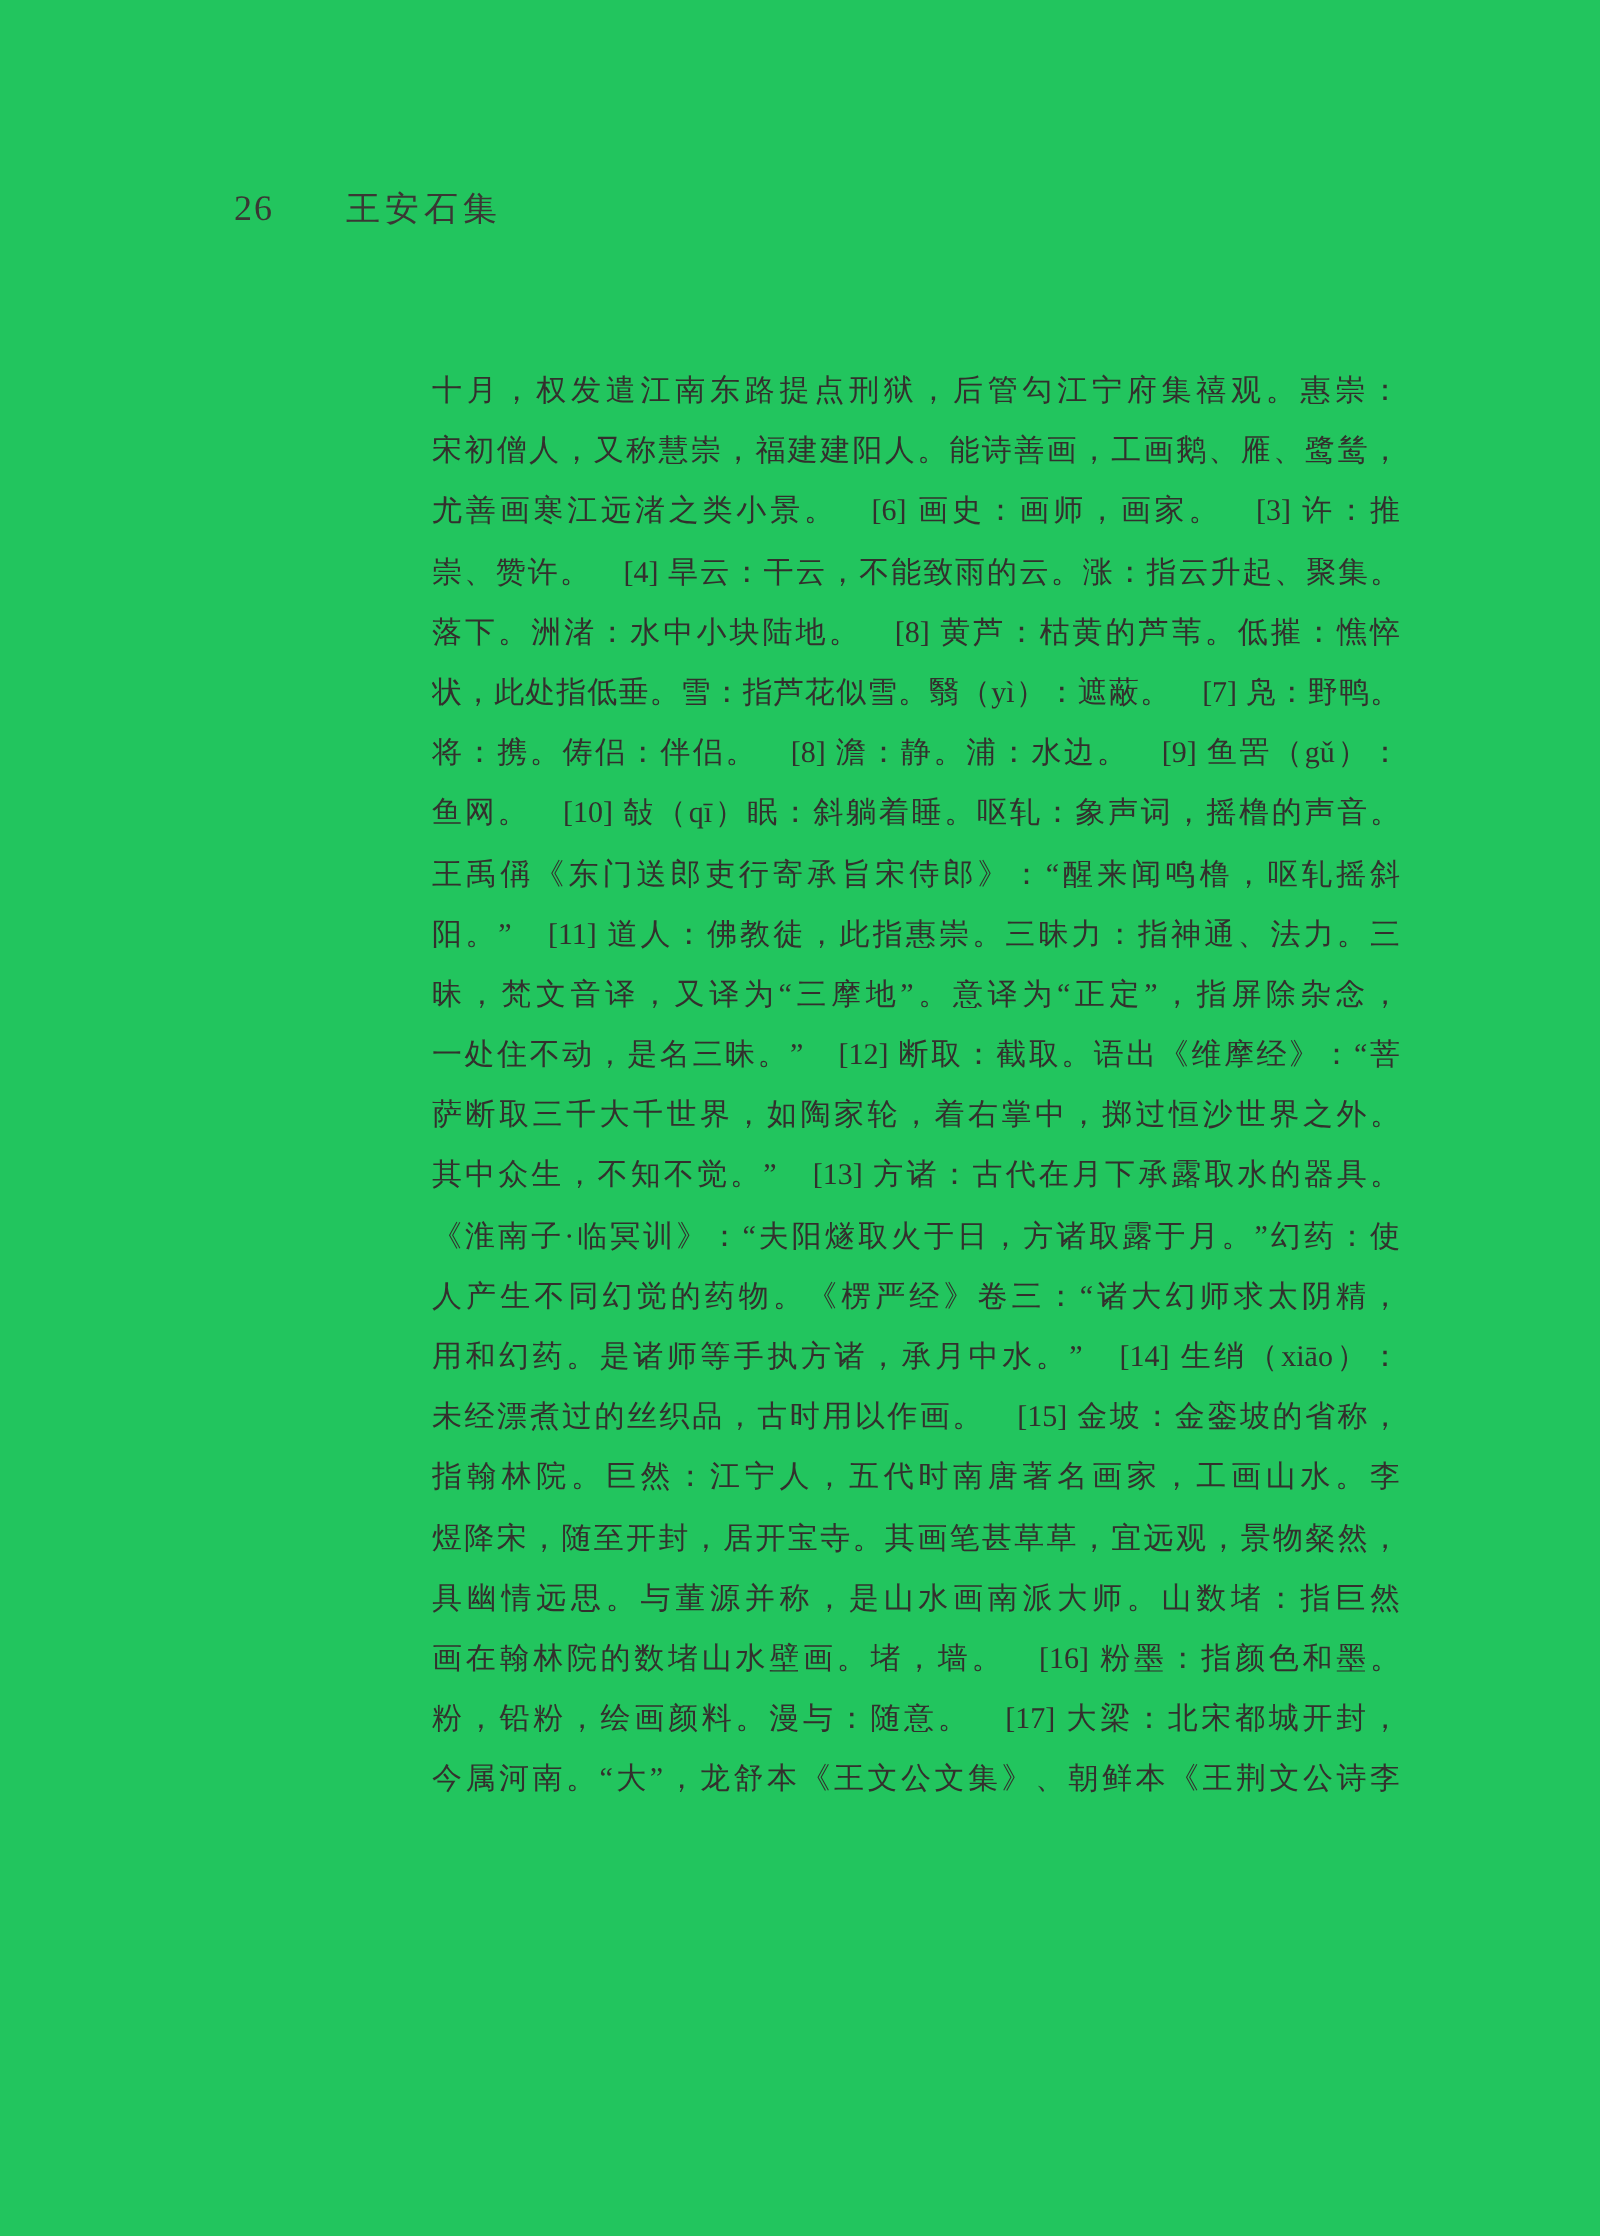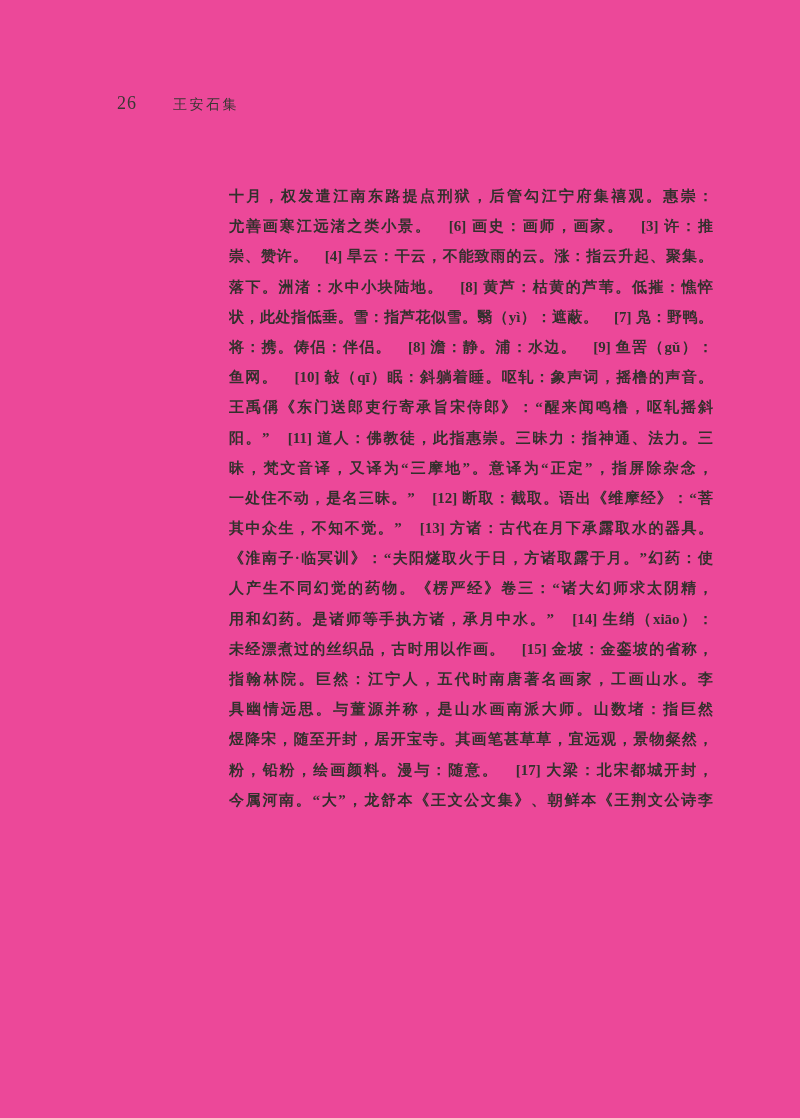"26" .page { background: #ec4899 -> #22c55e }
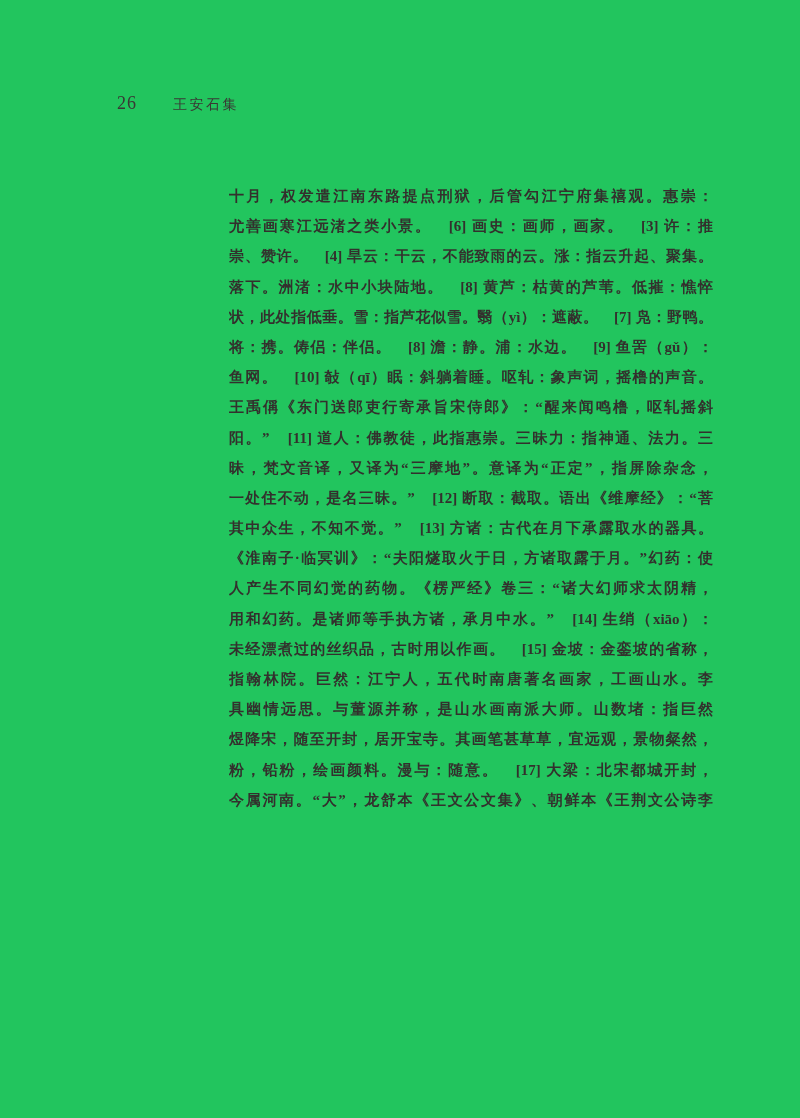"王安石集" .booktitle { font-size: 14px -> 17px }
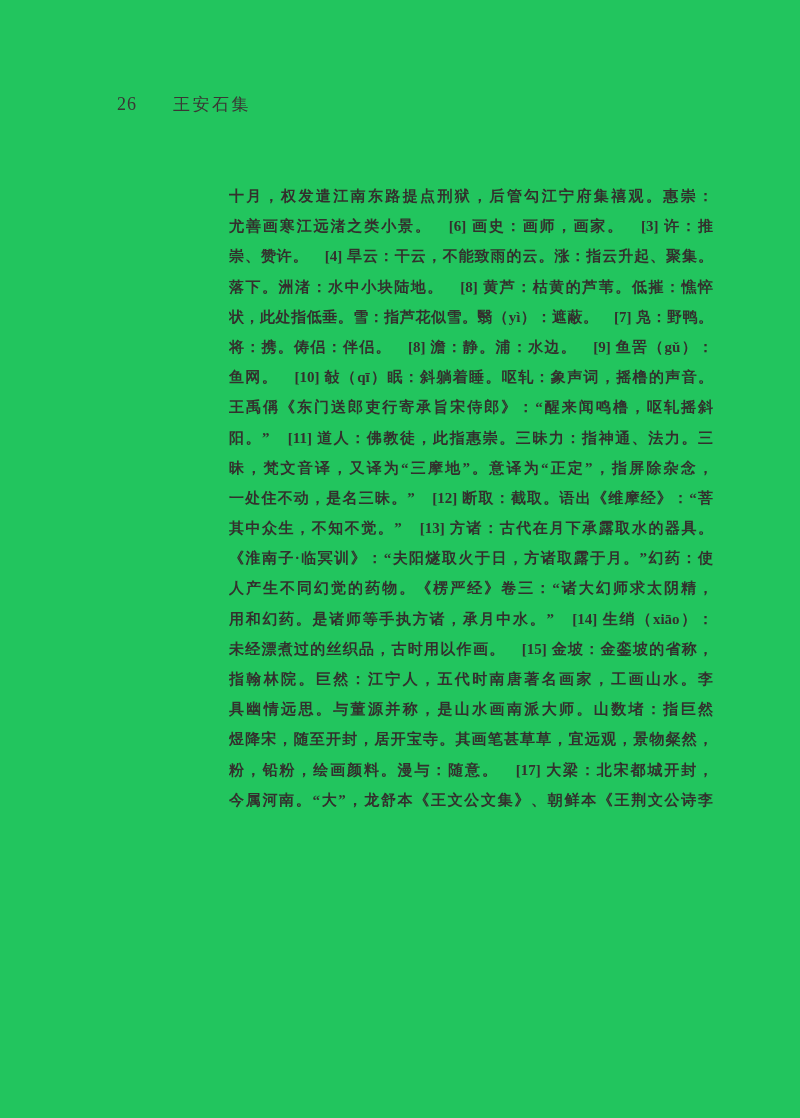"十月，权发遣江南东路提点刑狱，后管勾江宁府集禧观。惠崇：" .textblock { font-weight: bold -> none; left: 229px -> 216px }
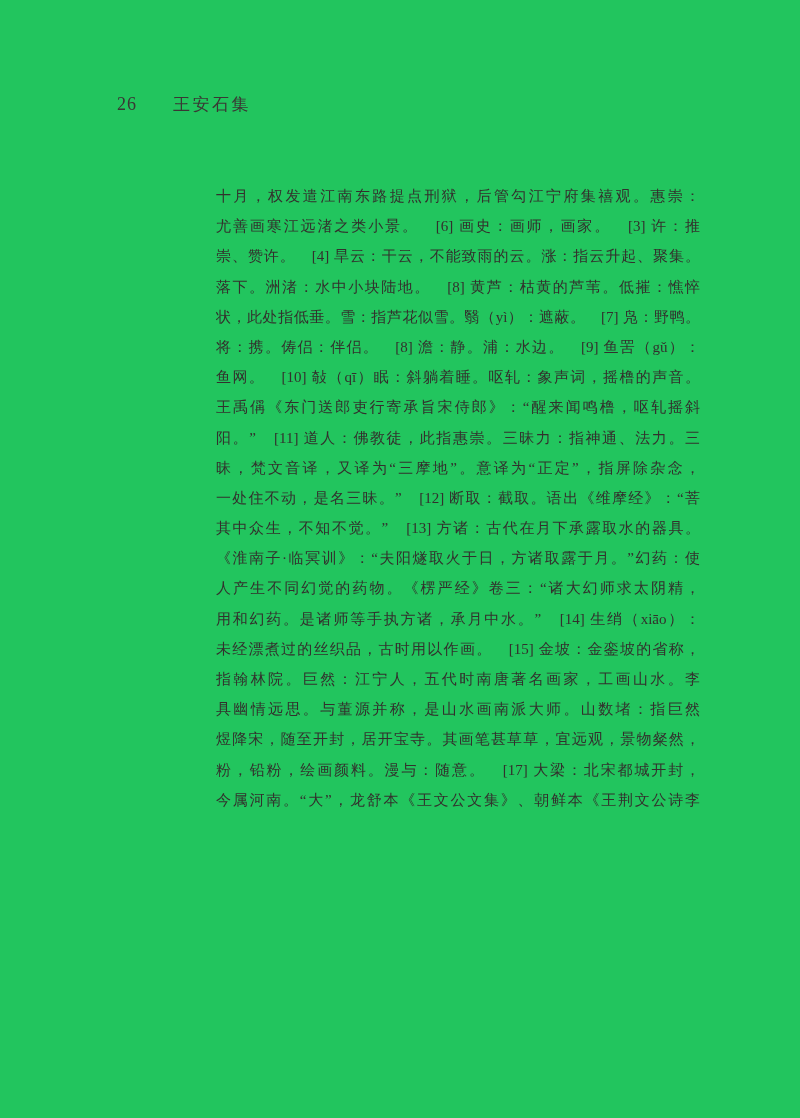"宋初僧人，又称慧崇，福建建阳人。能诗善画，工画鹅、雁、鹭鸶，" div.line { html: none -> <div>宋初僧人，又称慧崇，福建建阳人。能诗善画，工画鹅、雁、鹭鸶，</div> }
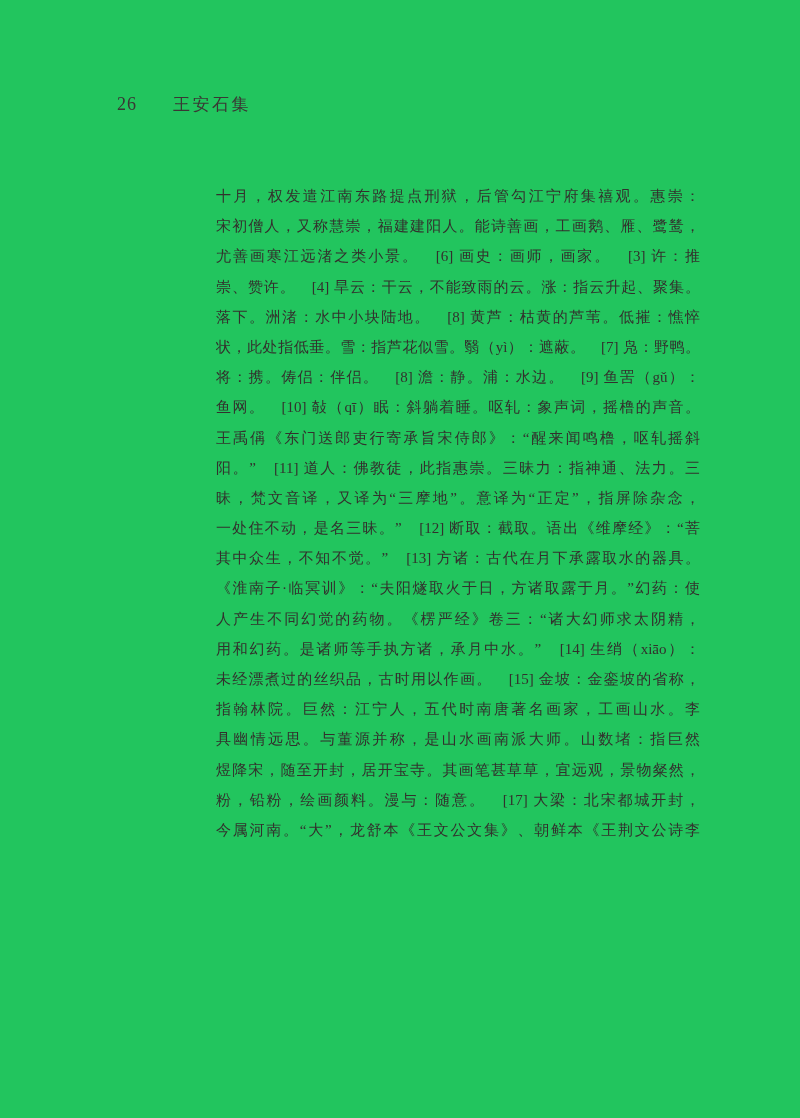"萨断取三千大千世界，如陶家轮，着右掌中，掷过恒沙世界之外。" div.line { html: none -> <div>萨断取三千大千世界，如陶家轮，着右掌中，掷过恒沙世界之外。</div> }
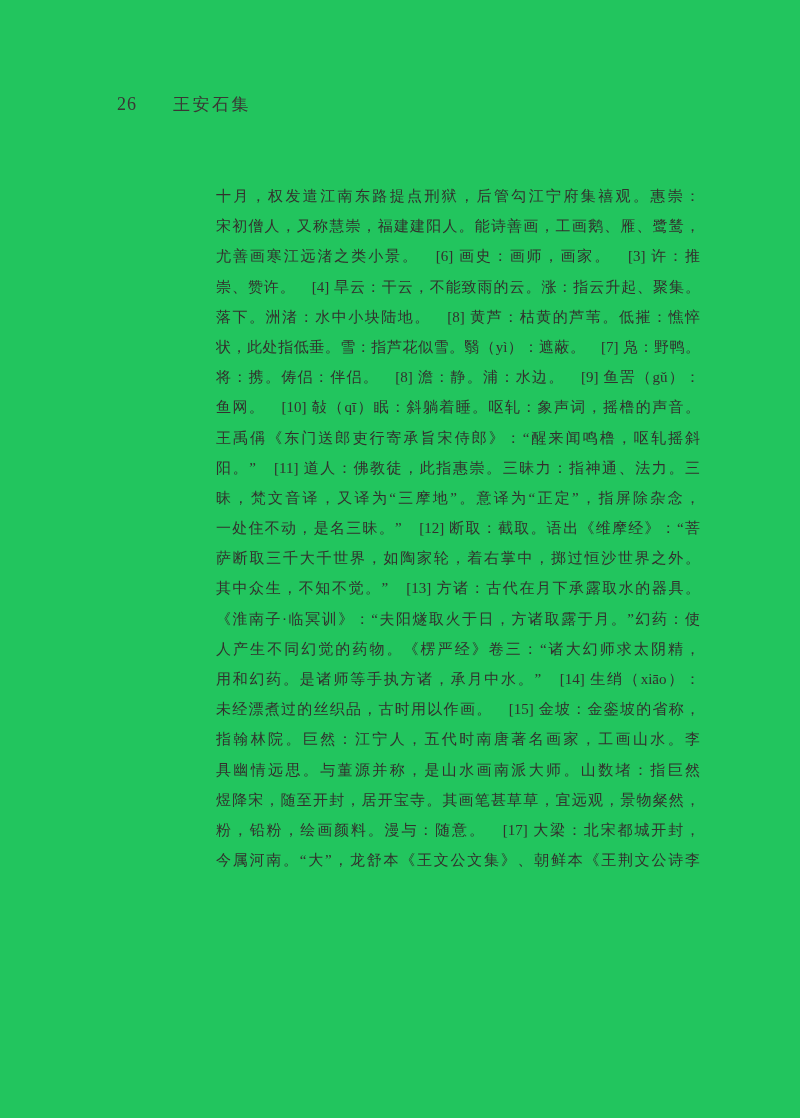"具幽情远思。与董源并称，是山水画南派大师。山数堵：指巨然" div.line { order: before "煜降宋，随至开封，居开宝寺。其画笔甚草草，宜远观，景物粲然，" -> after "煜降宋，随至开封，居开宝寺。其画笔甚草草，宜远观，景物粲然，" }
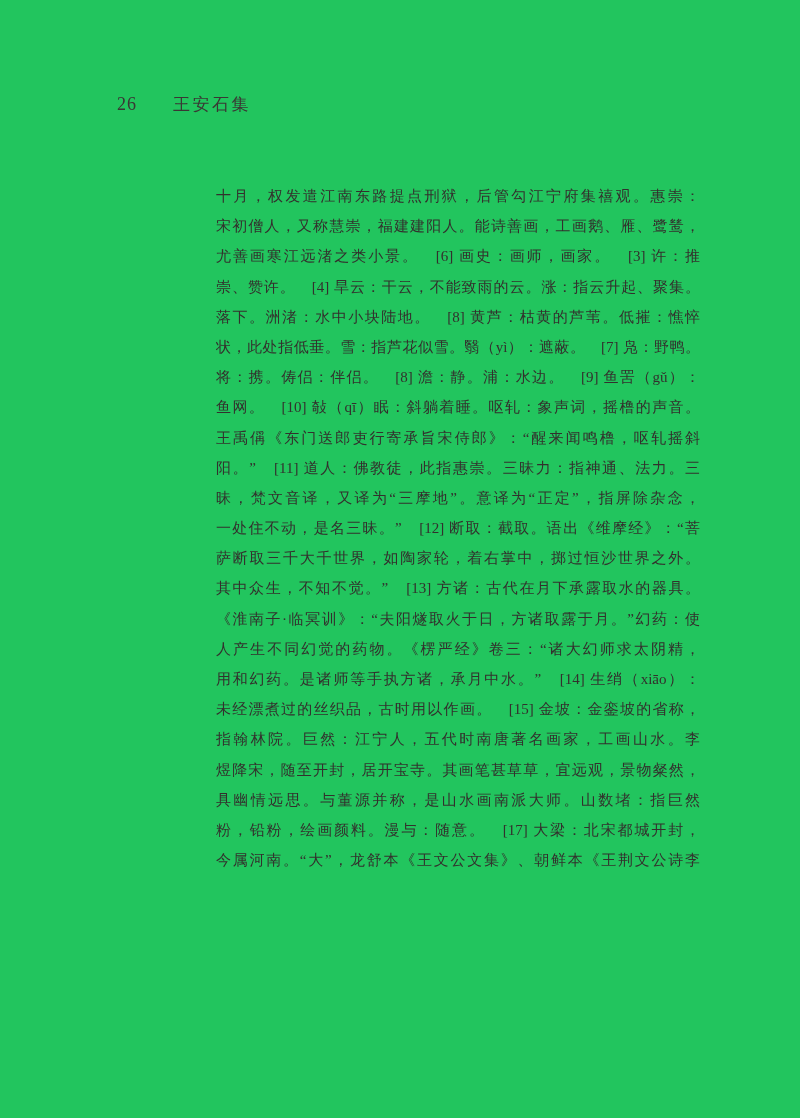"画在翰林院的数堵山水壁画。堵，墙。 [16] 粉墨：指颜色和墨。" div.line { html: none -> <div>画在翰林院的数堵山水壁画。堵，墙。 [16] 粉墨：指颜色和墨。</div> }
